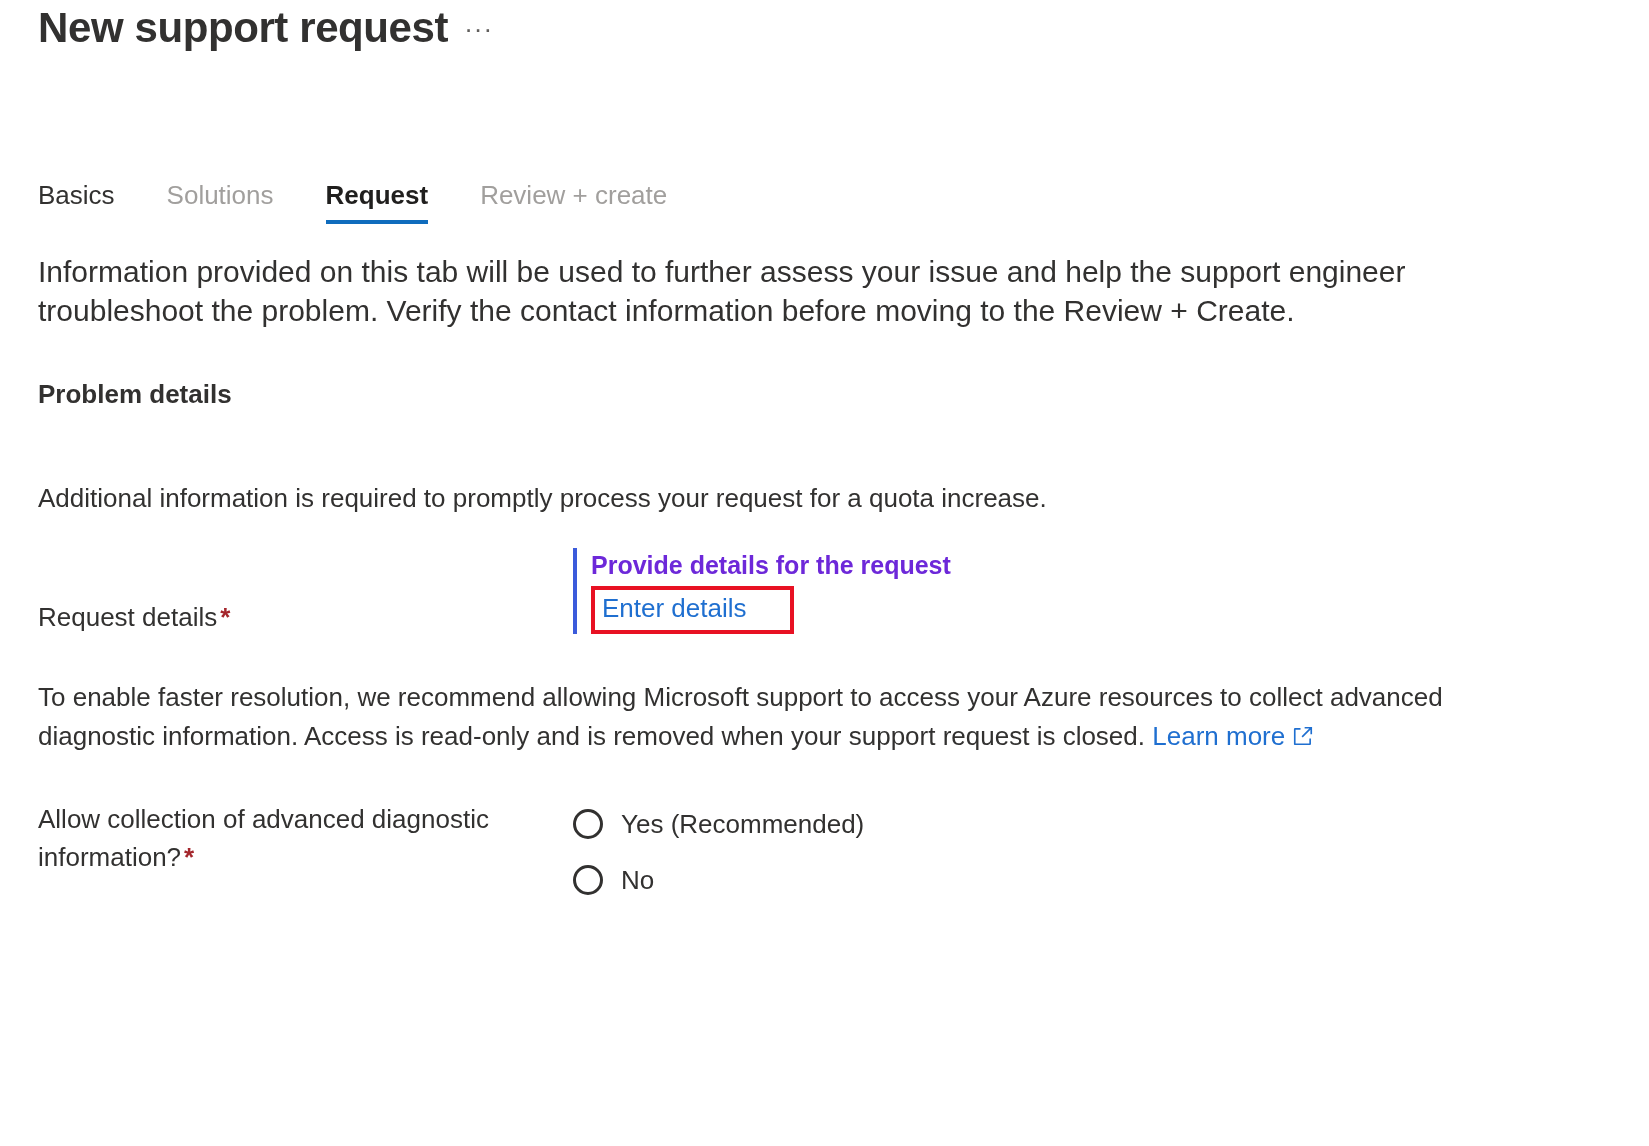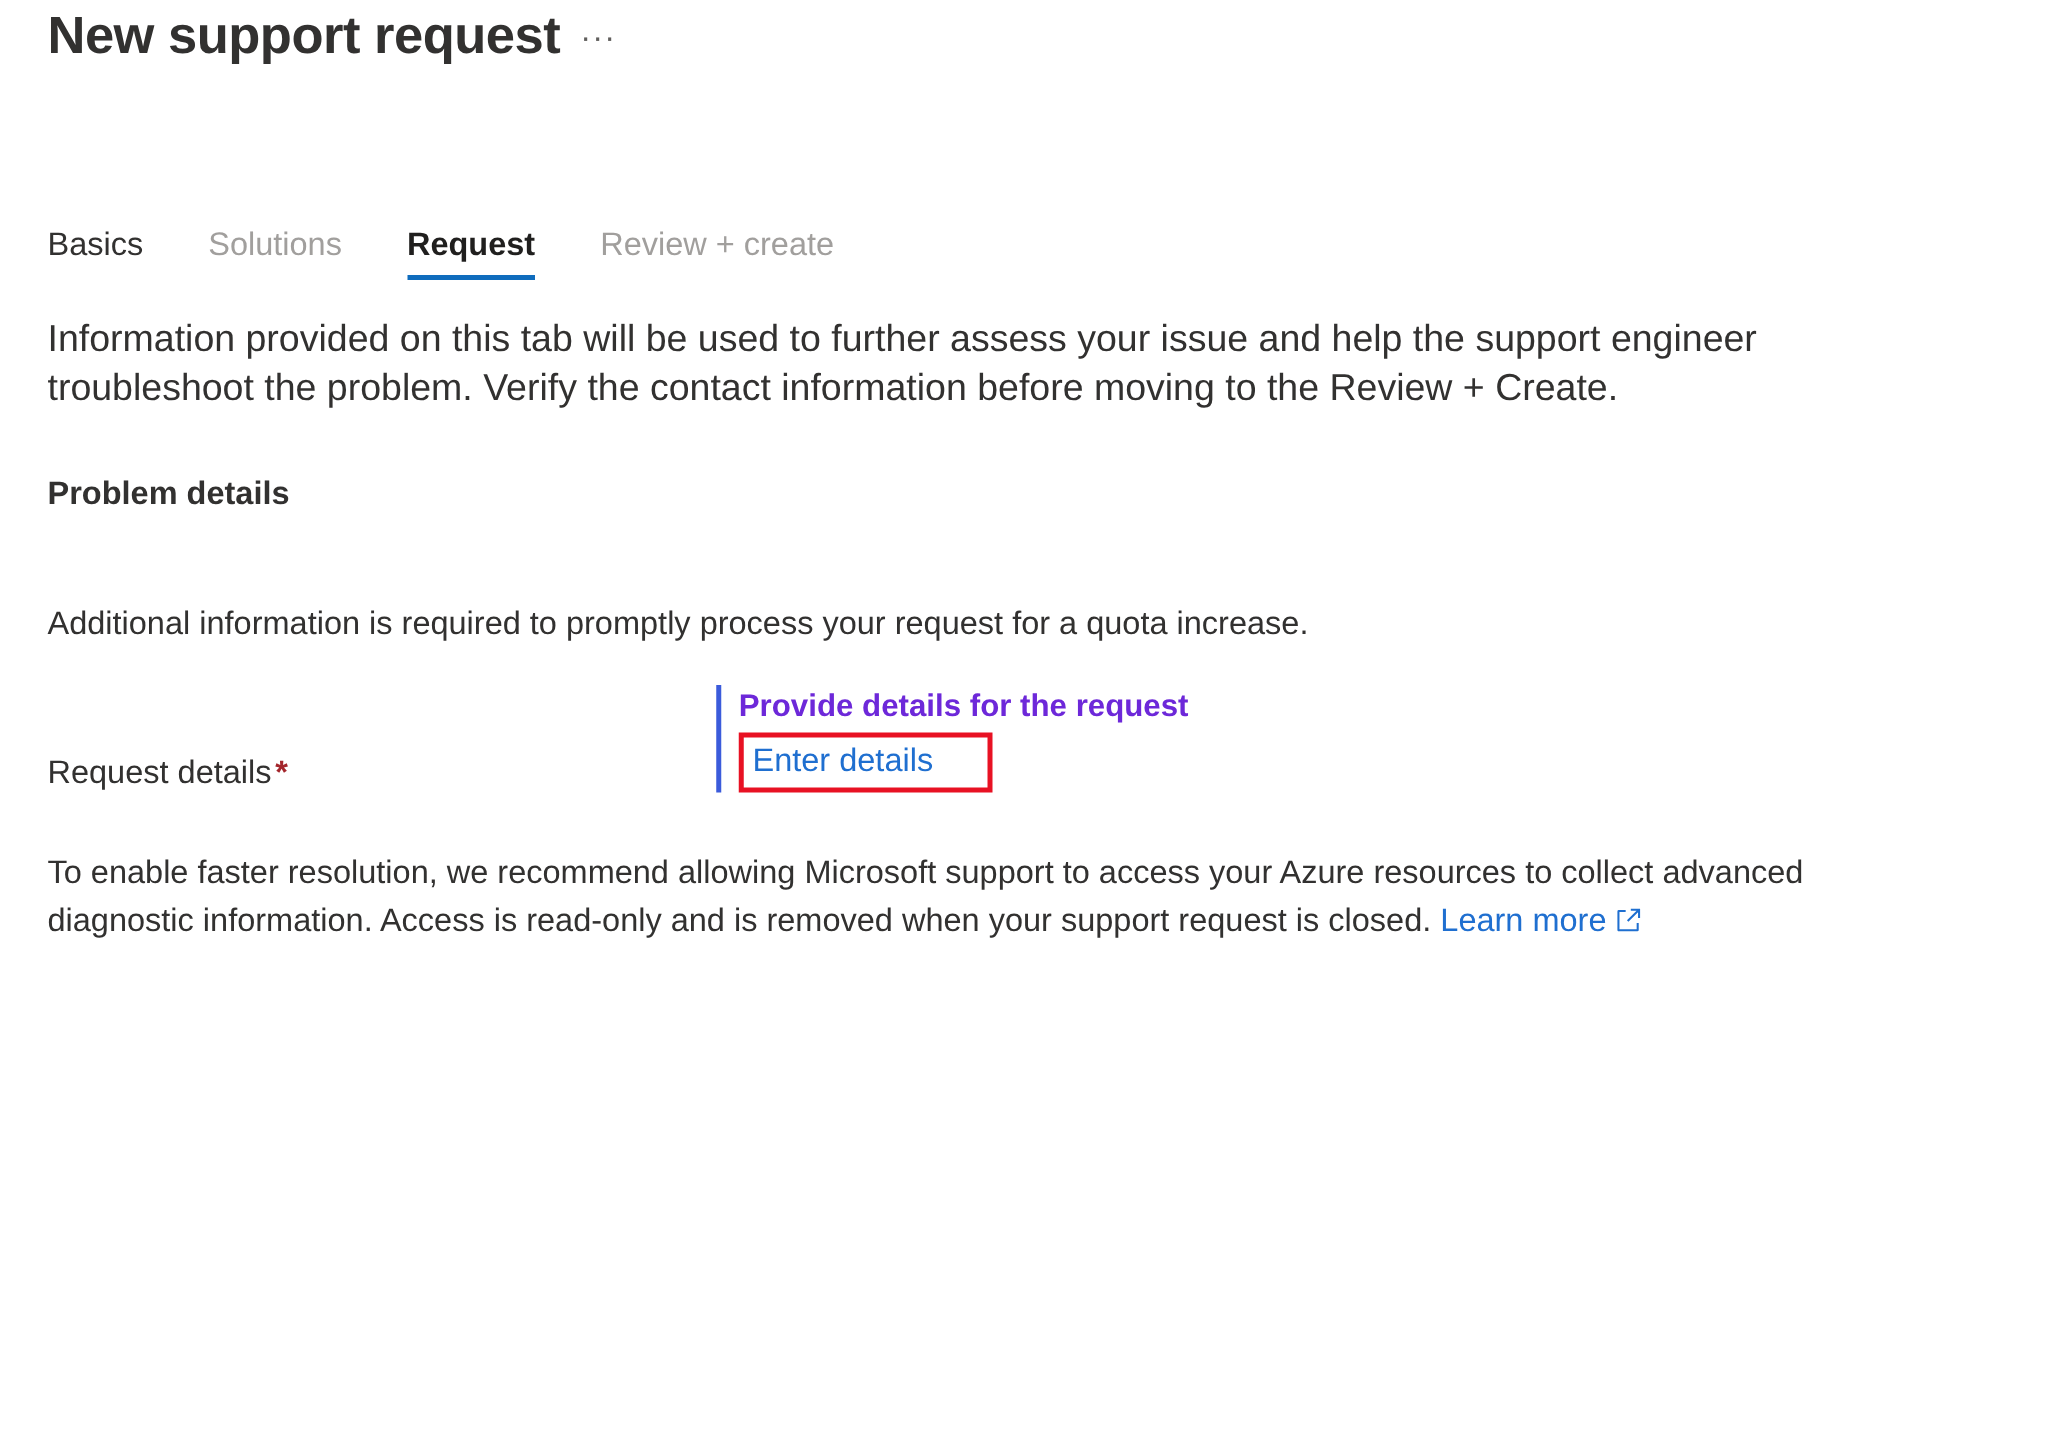"Allow collection of advanced diagnostic" div.radio-row { html: none -> <div> <div> <span>Allow collection of advanced diagnostic information?</span><span>*</span> </div> <div> <div> <span></span> <span>Yes (Recommended)</span> </div> <div> <span></span> <span>No</span> </div> </div> </div> }
